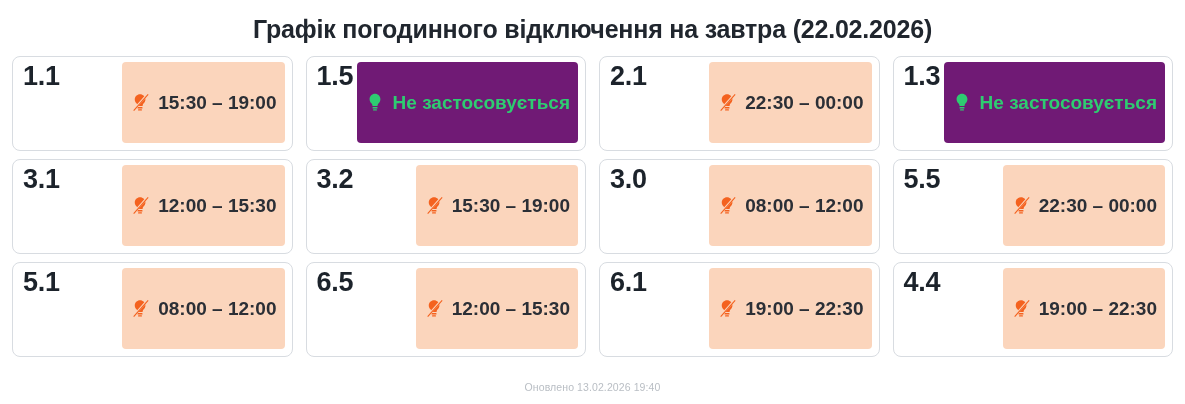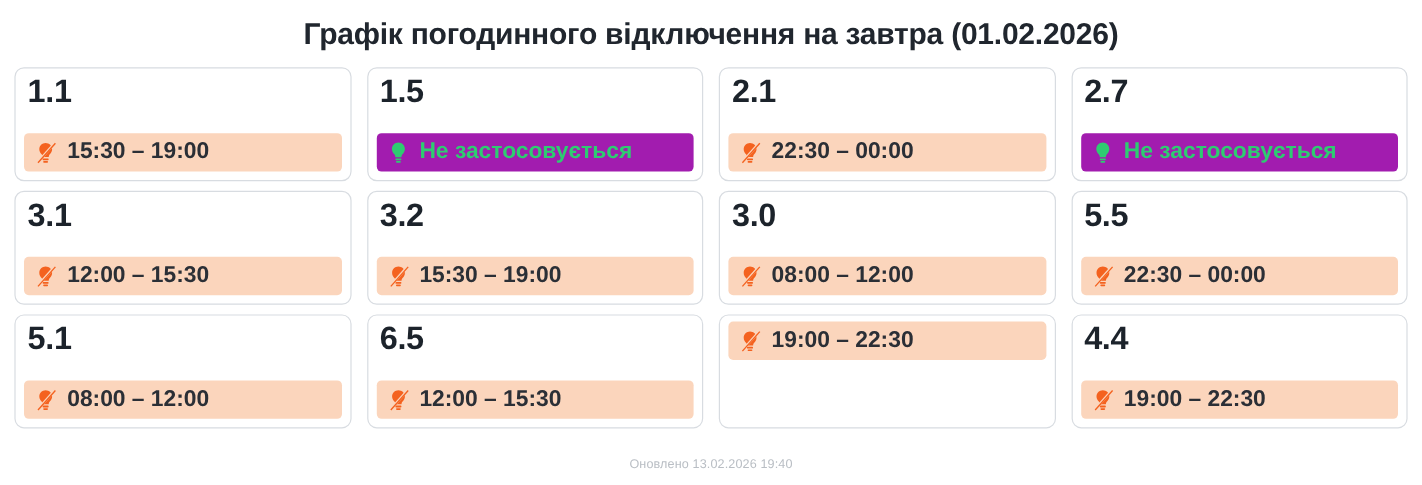"Графік погодинного відключення на завтра" h1.page-title { text: 01.02.2026 -> 22.02.2026 }
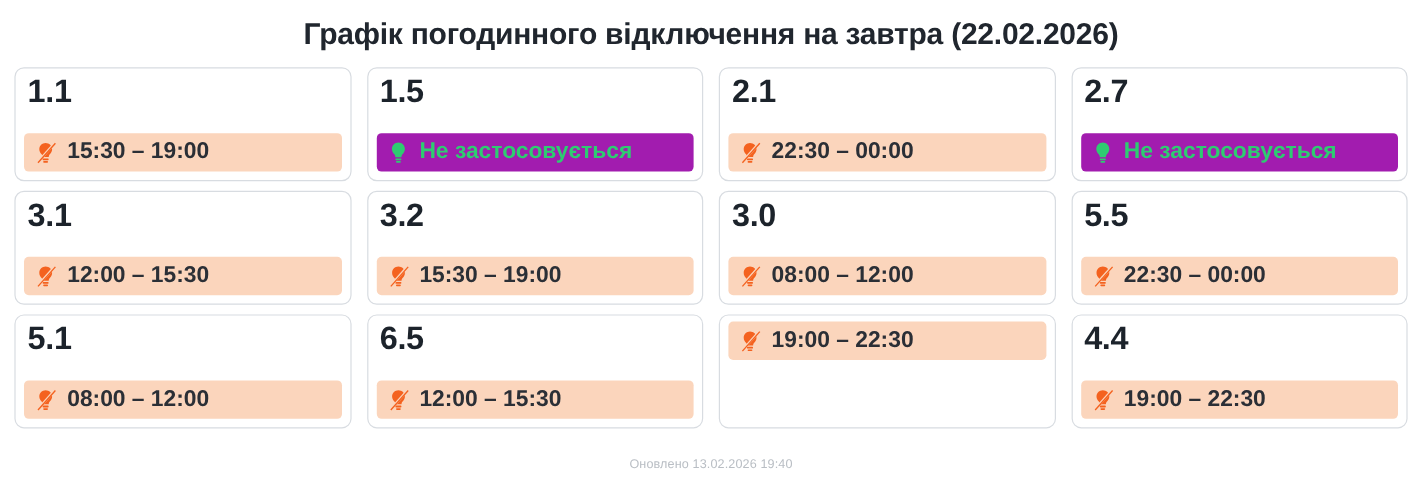"1.1" .card { flex-direction: column -> none }
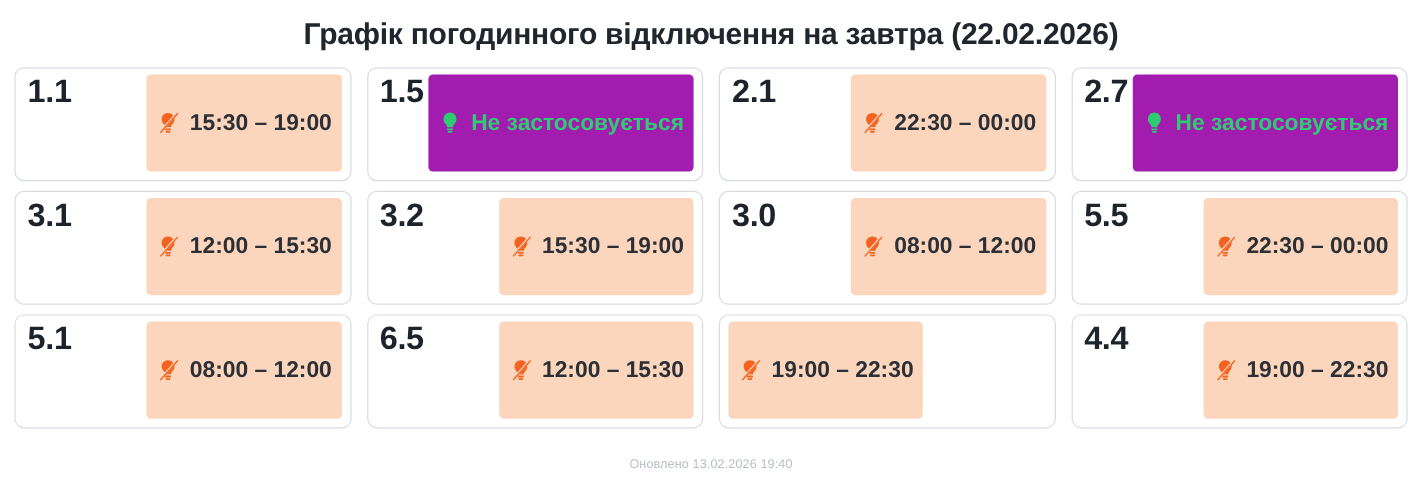"2.7" div.card-number { text: 2.7 -> 1.3 }
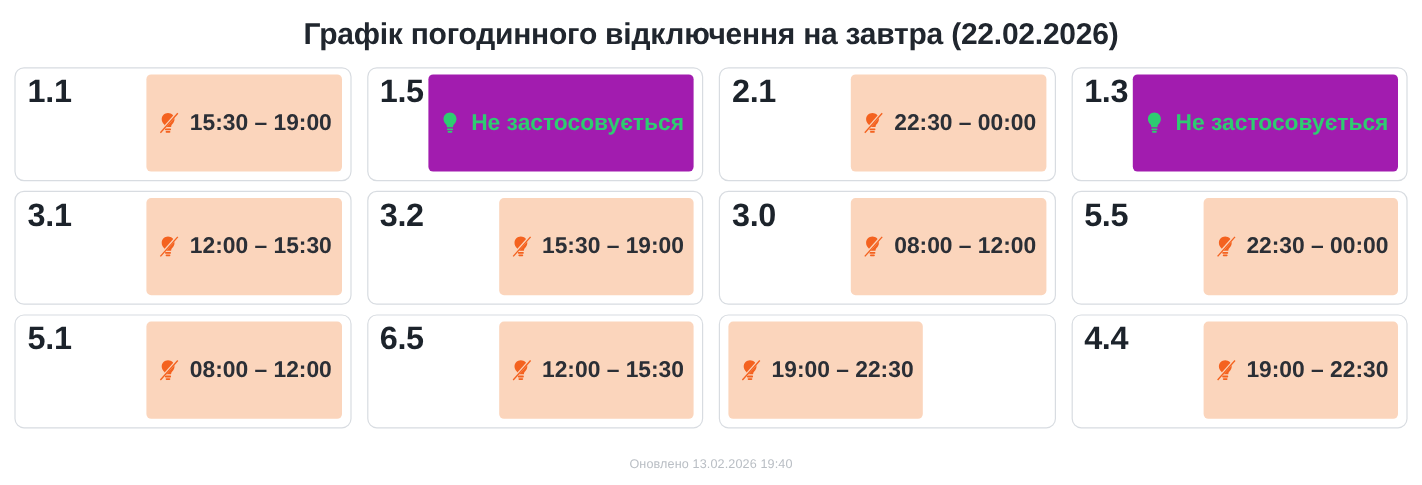"Не застосовується" .status-band.none { background: #a21caf -> #701a75 }
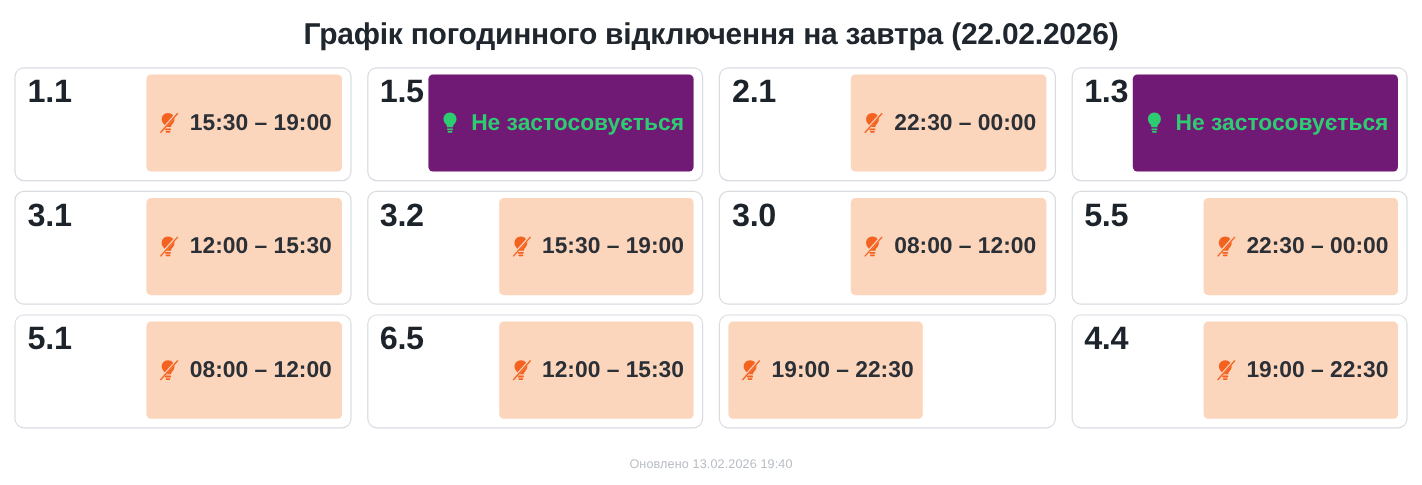"6.1" div.card-number { html: none -> <div>6.1</div> }
